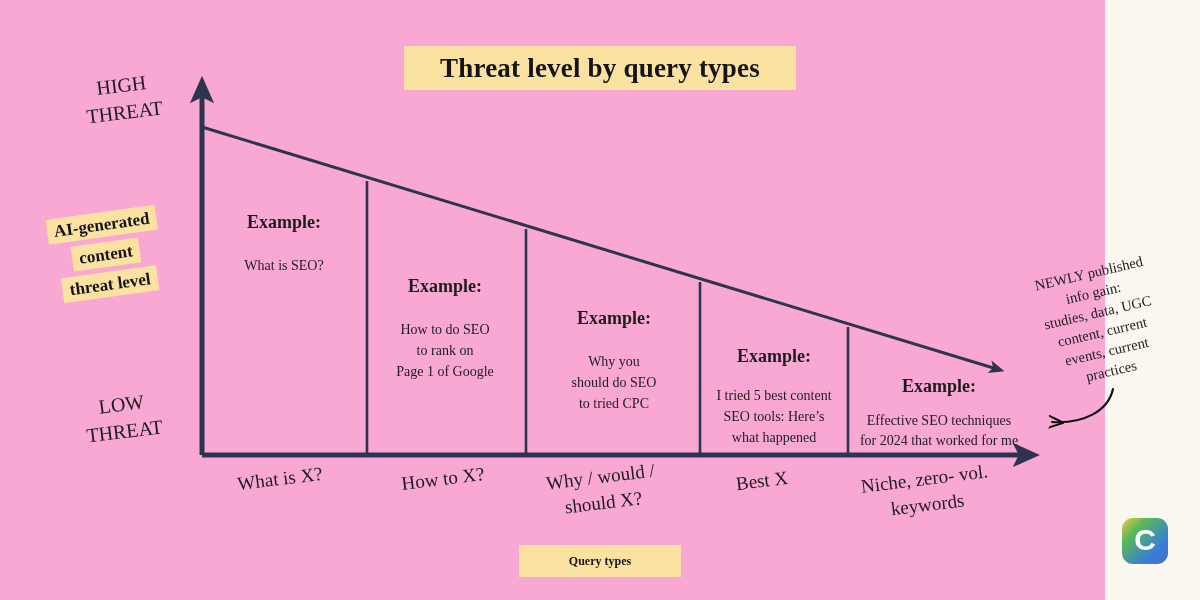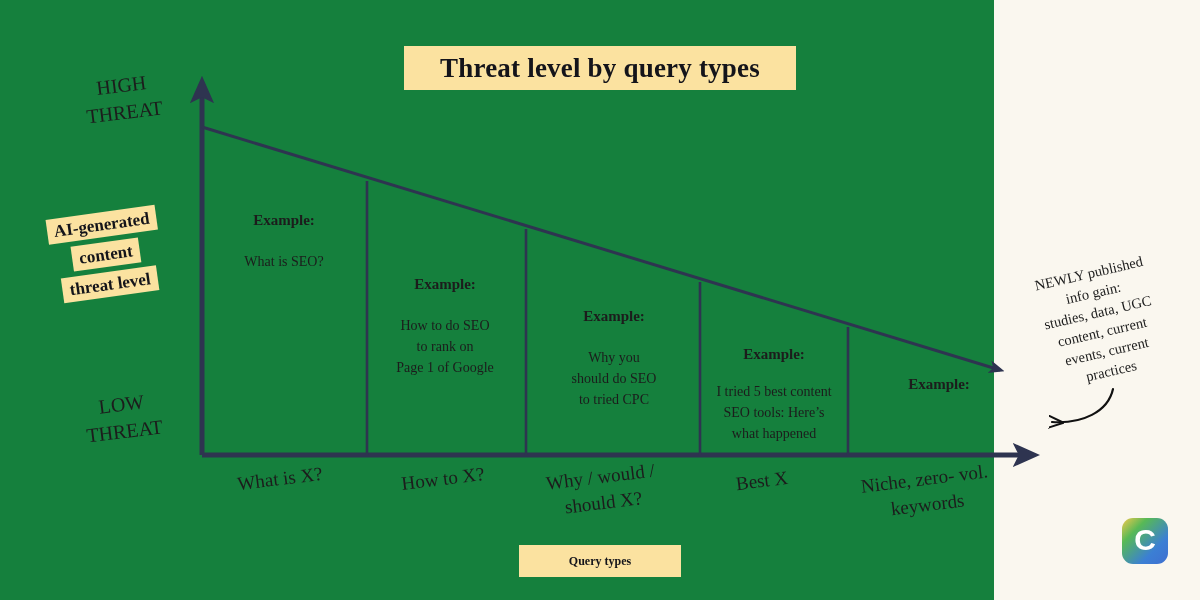"Threat level by query types" #stage { background: #15803d -> #f9a8d4; width: 994px -> 1105px }
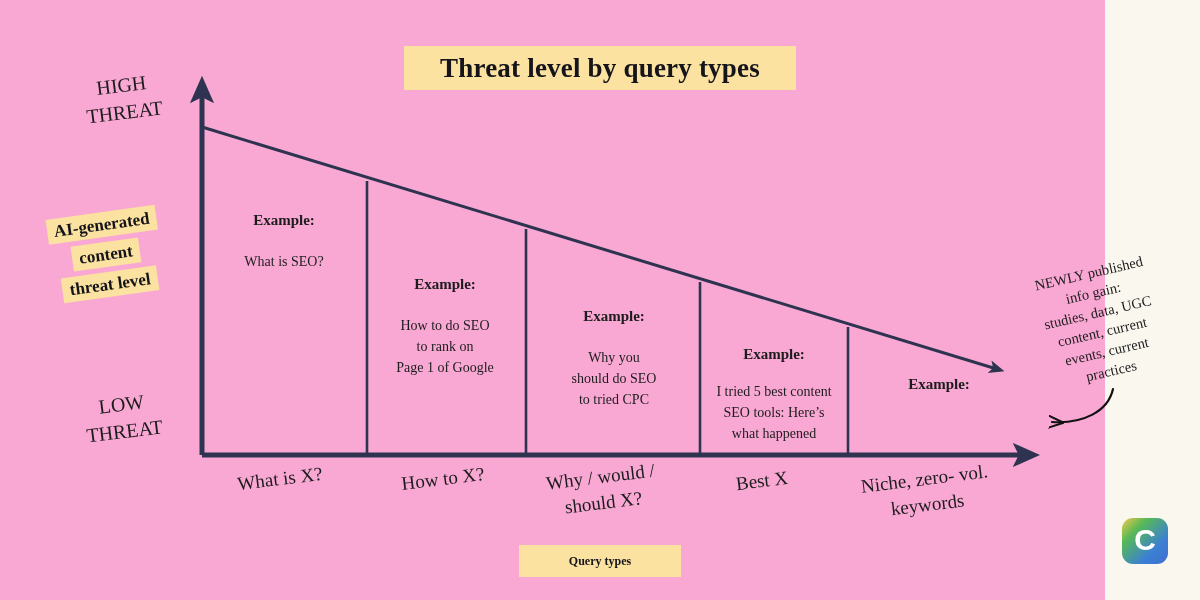"Example:" .col-block .ex-head { font-size: 15px -> 18px }
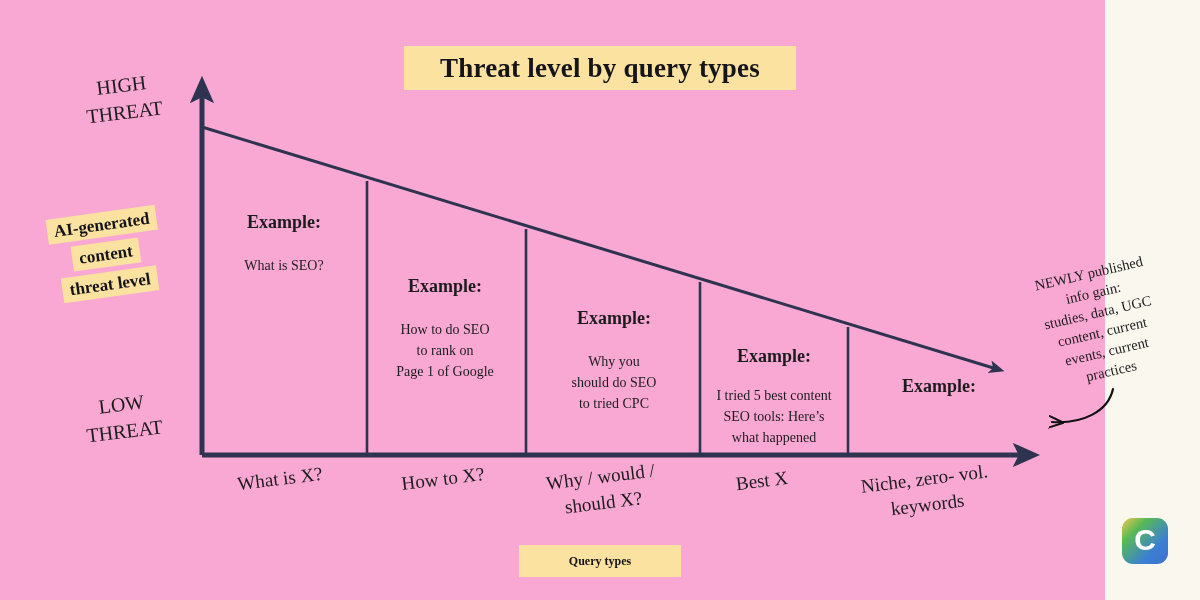"Effective SEO techniques" div.ex-body { html: none -> <div>Effective SEO techniques for 2024 that worked for me</div> }
